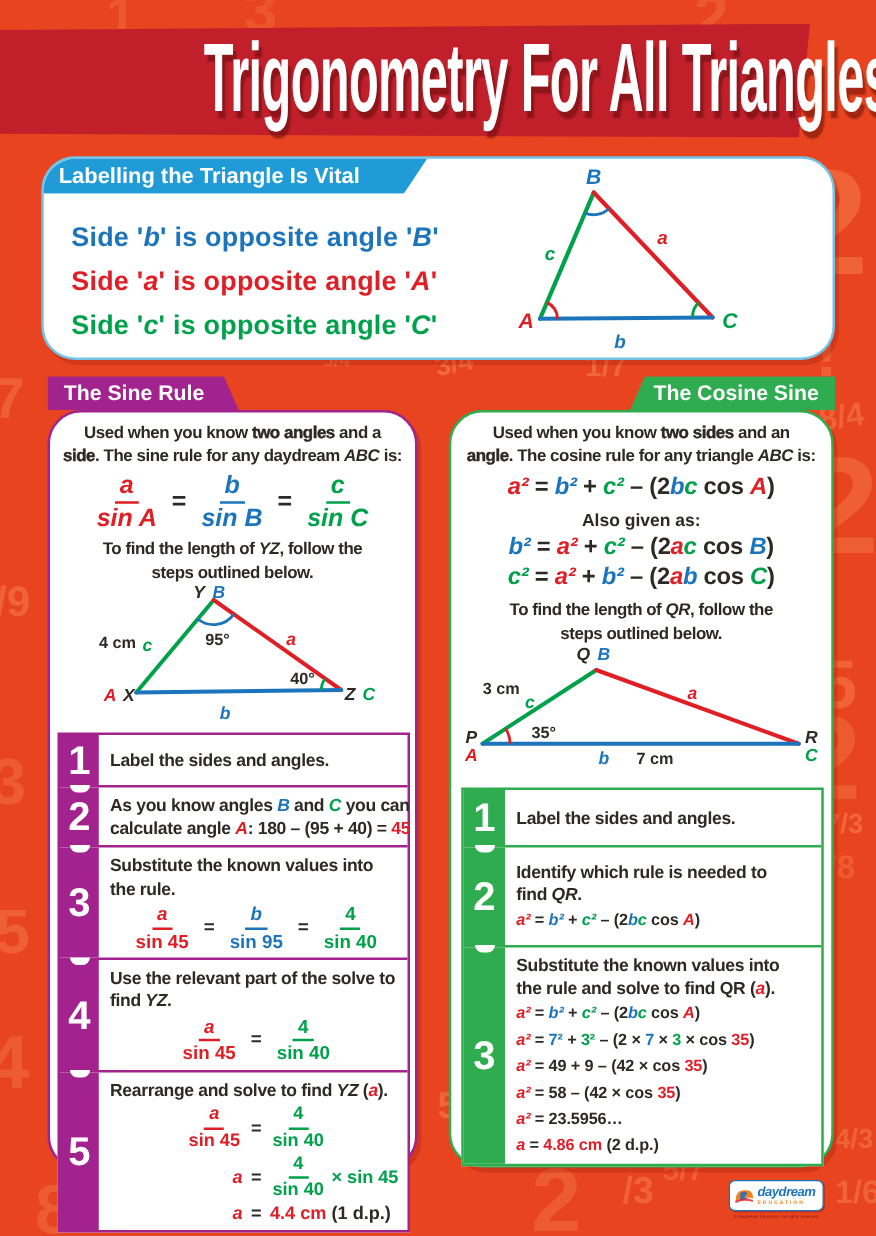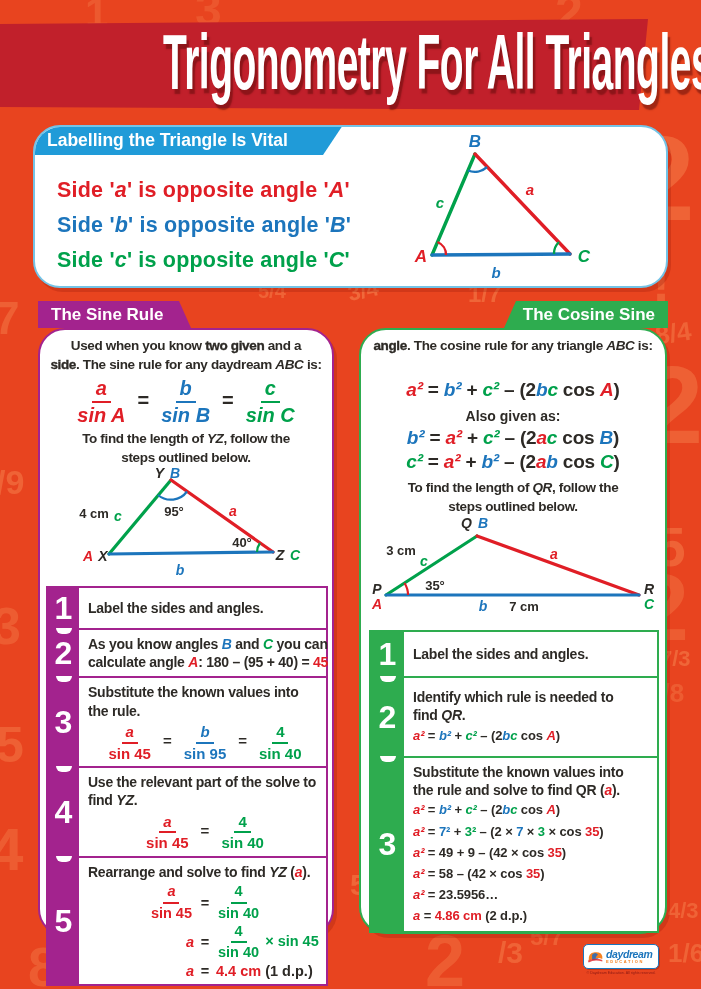"Side 'a' is opposite angle" div.side-line { order: before "Side 'b' is opposite angle" -> after "Side 'b' is opposite angle" }
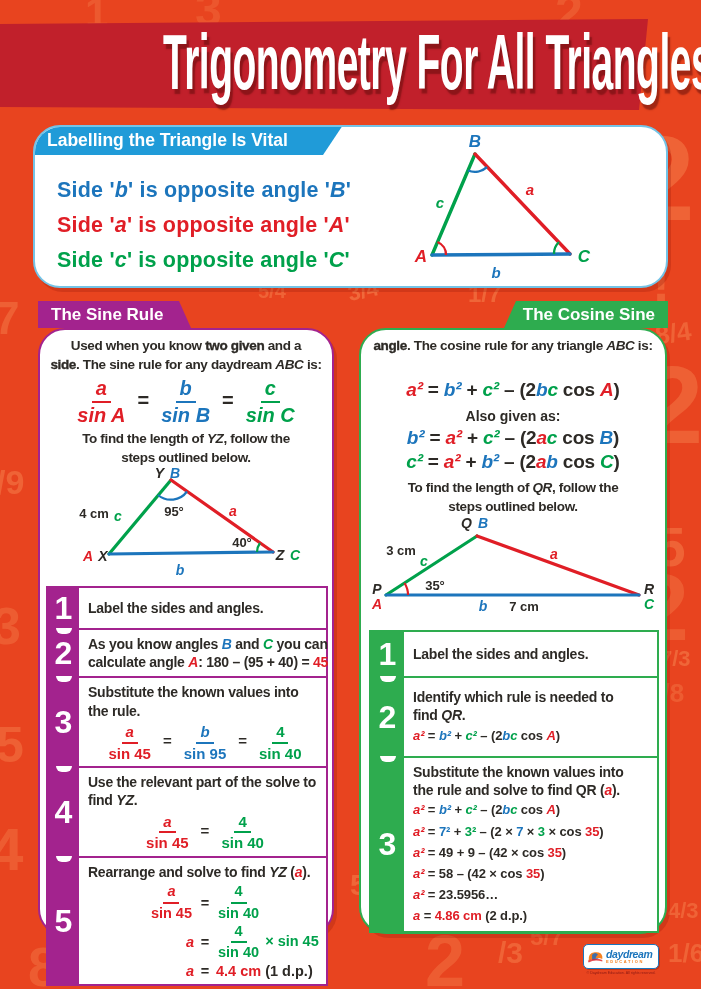"5/4" span.bg-glyph { font-size: 20px -> 16px }
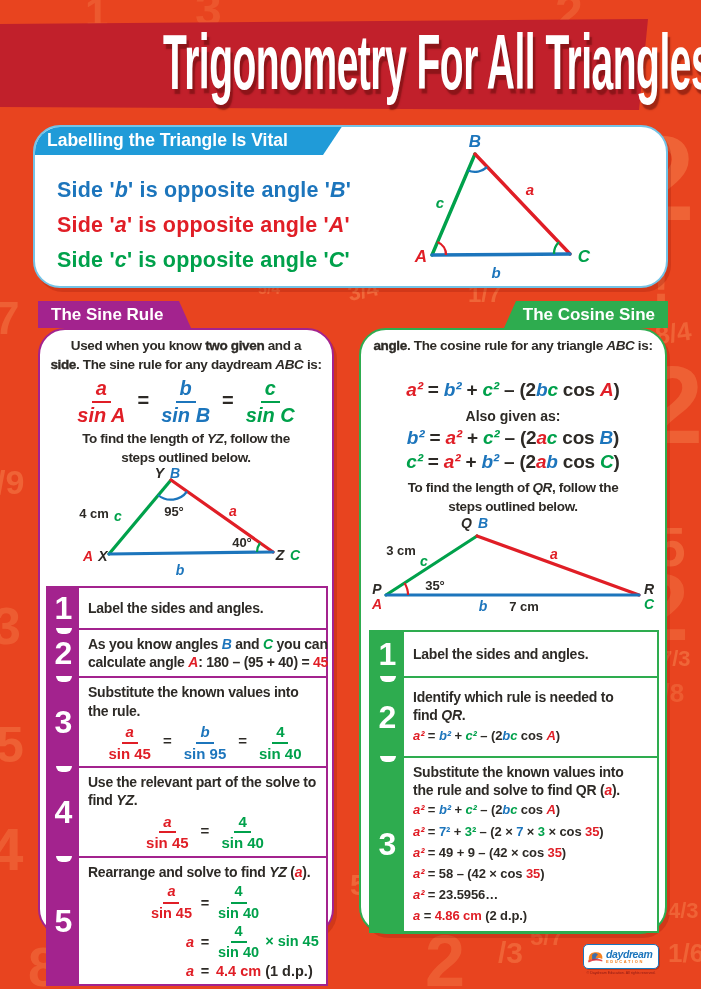"two given" span.xb { text: given -> angles }
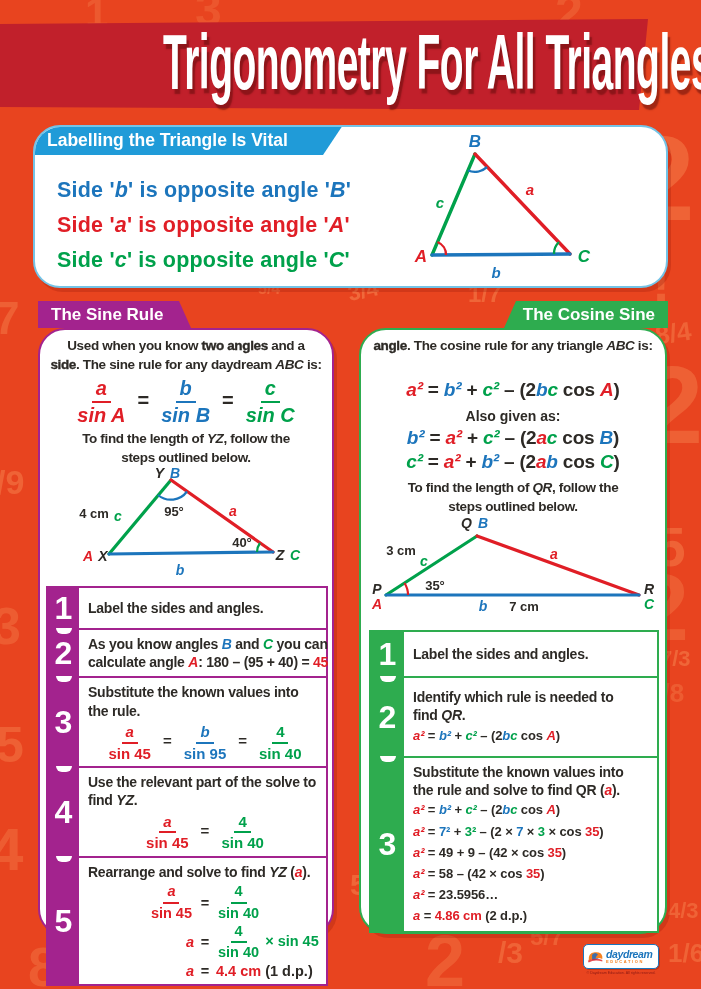"Used when you know two sides" div { html: none -> <div><span>Used when you know </span><span>two sides</span><span> and an</span></div> }
